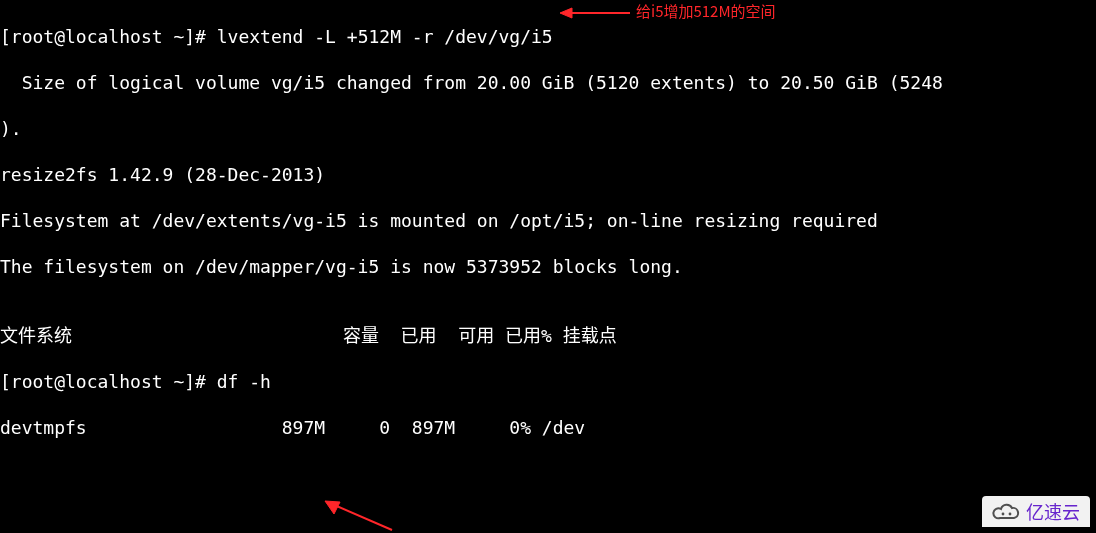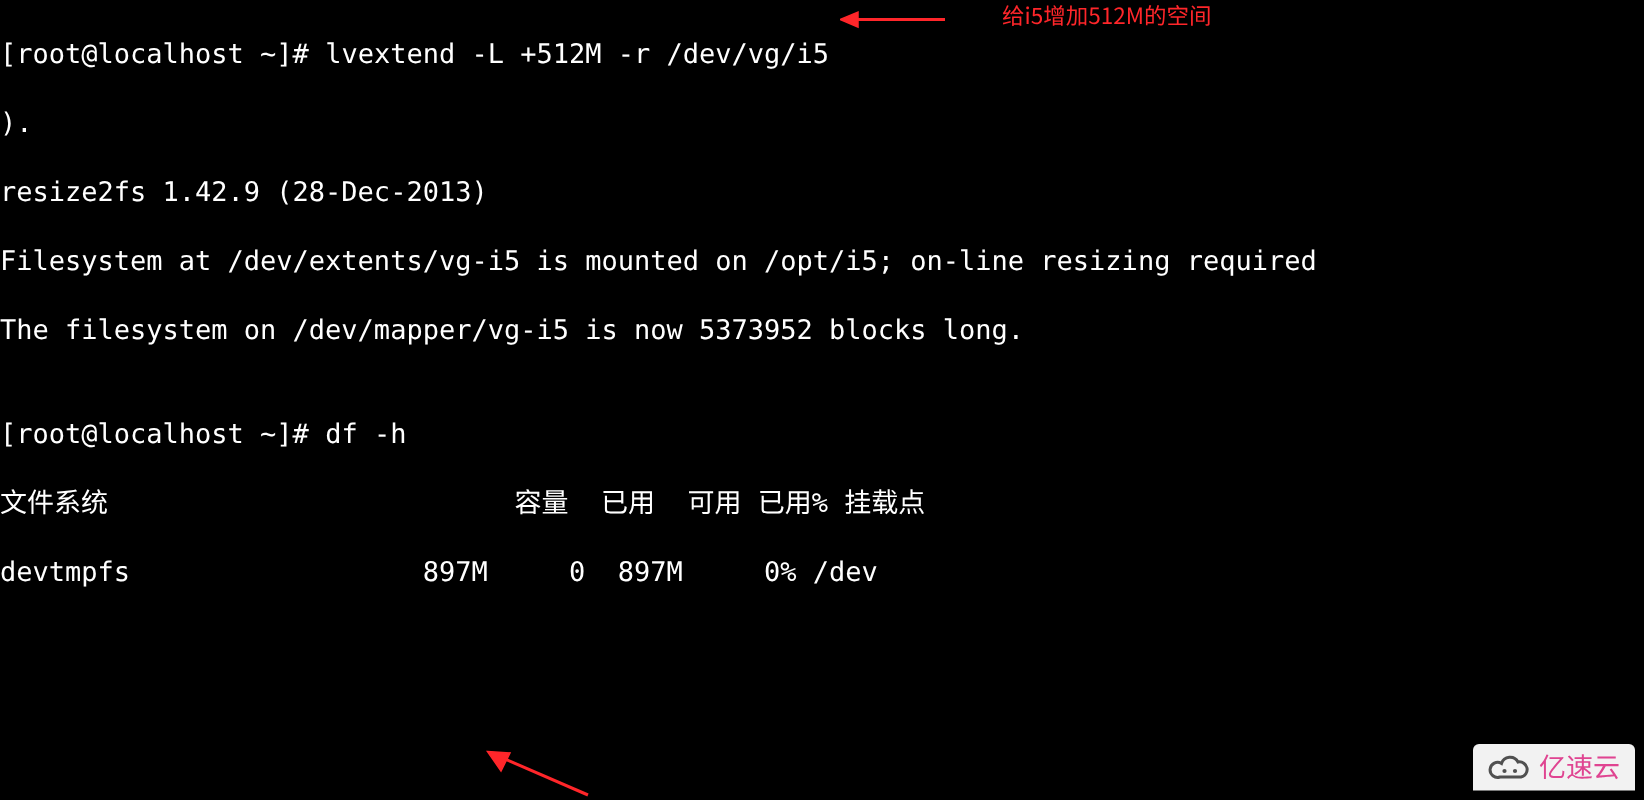"给i5增加512M的空间" div.annotation { margin-left: 32px -> none }
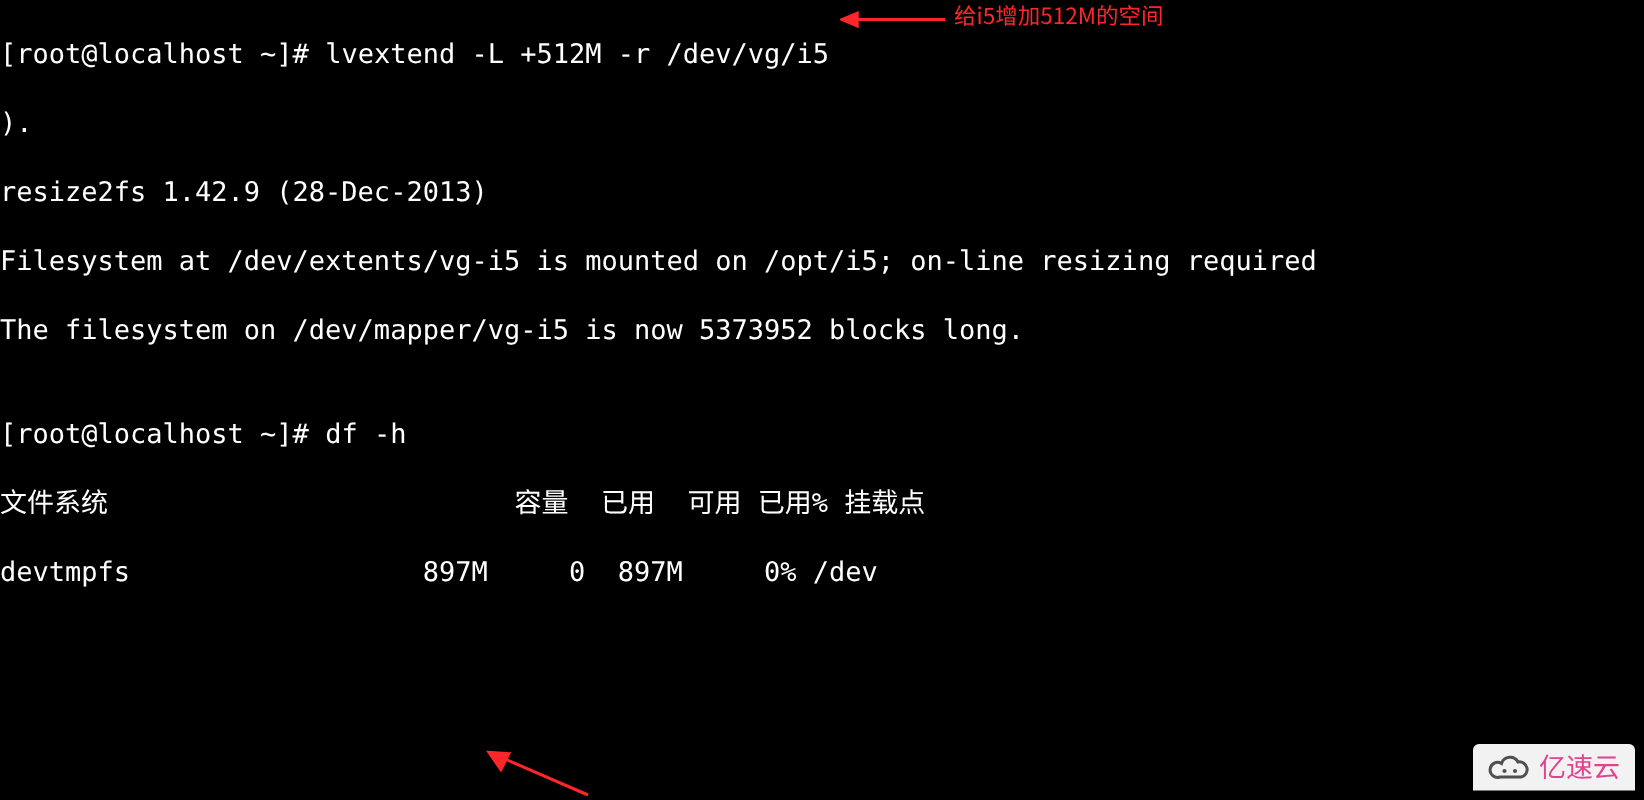"Size of logical volume vg/i5" div.line { html: none -> <div> Size of logical volume vg/i5 changed from 20.00 GiB (5120 extents) to 20.50 GiB (5248</div> }
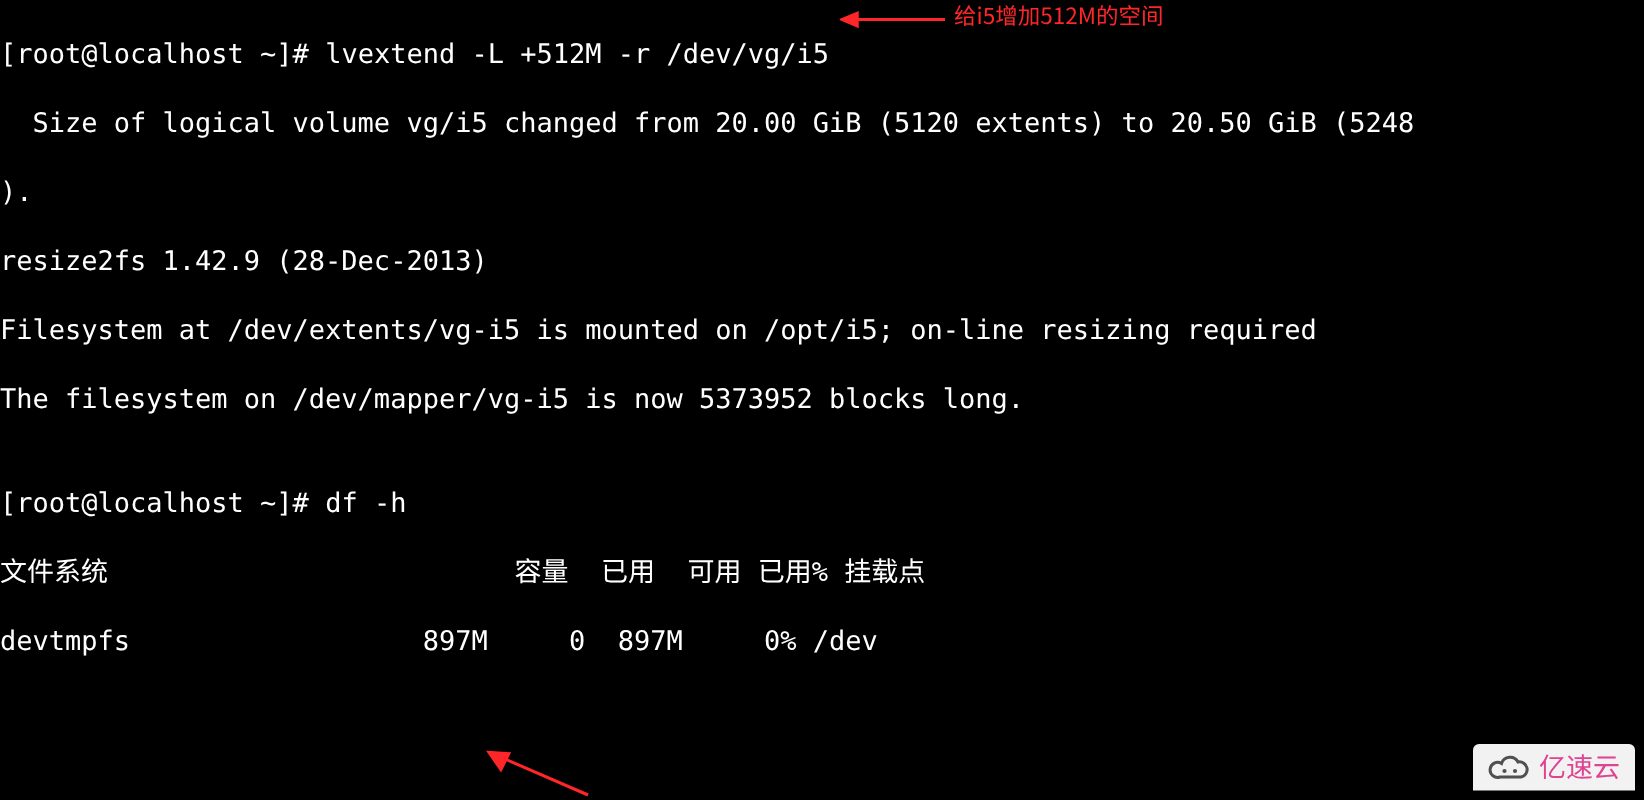"[root@localhost ~]# df -h" div.line { order: before "文件系统 容量 已用 可用 已用%" -> after "文件系统 容量 已用 可用 已用%" }
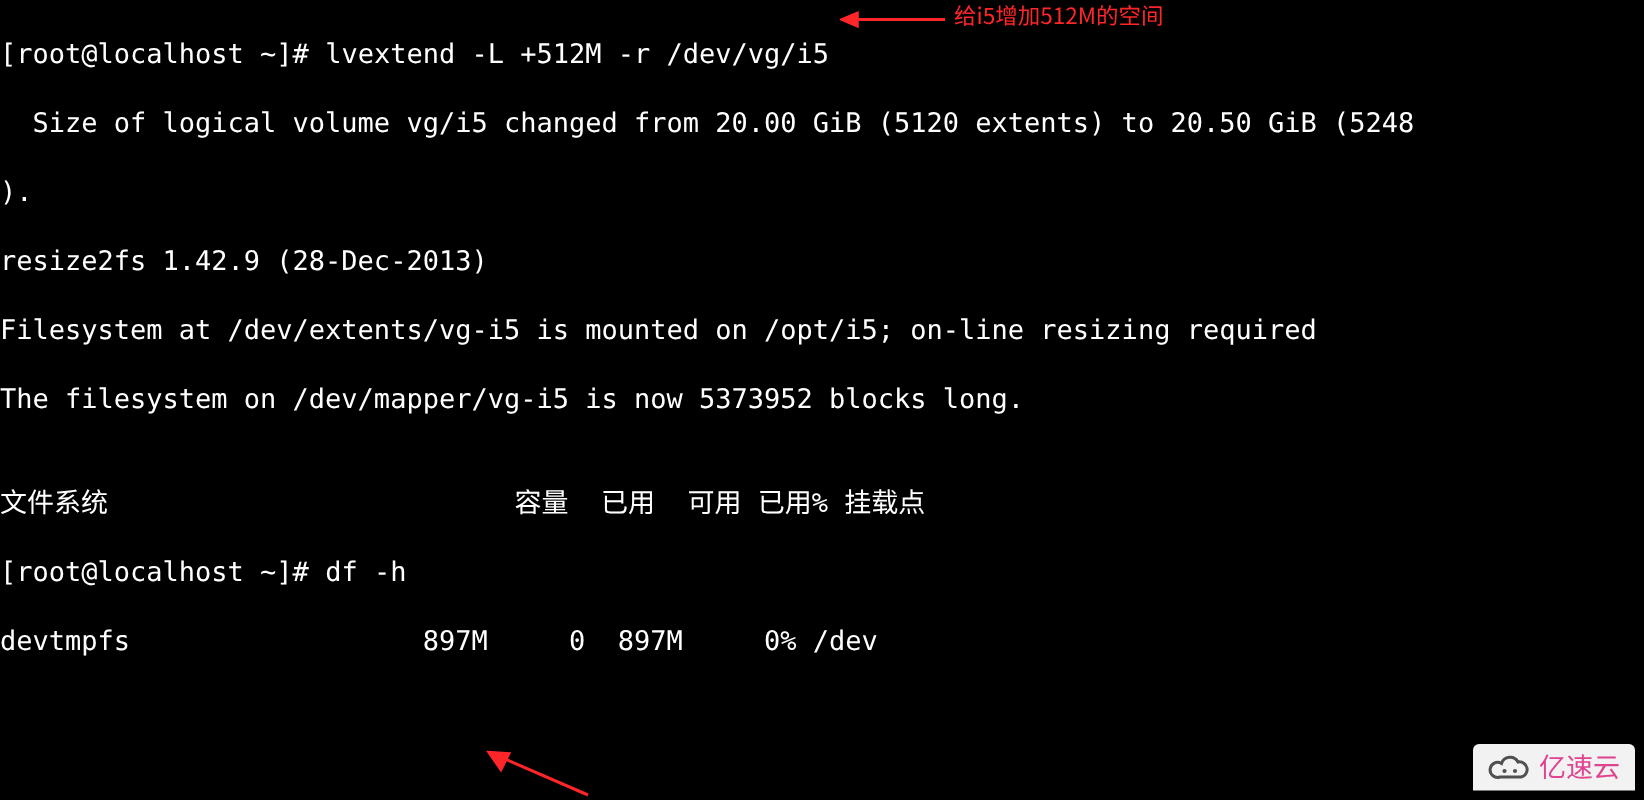"亿速云" .watermark { color: #ec4899 -> #6d28d9 }
